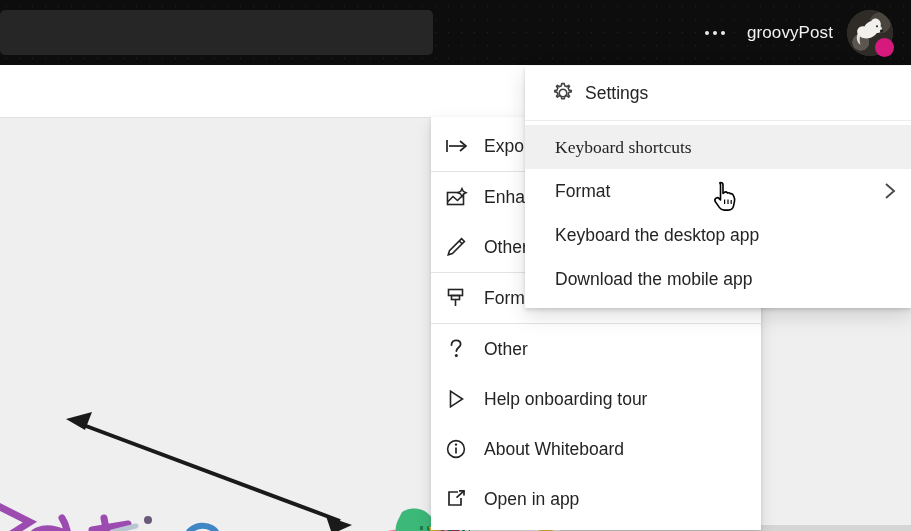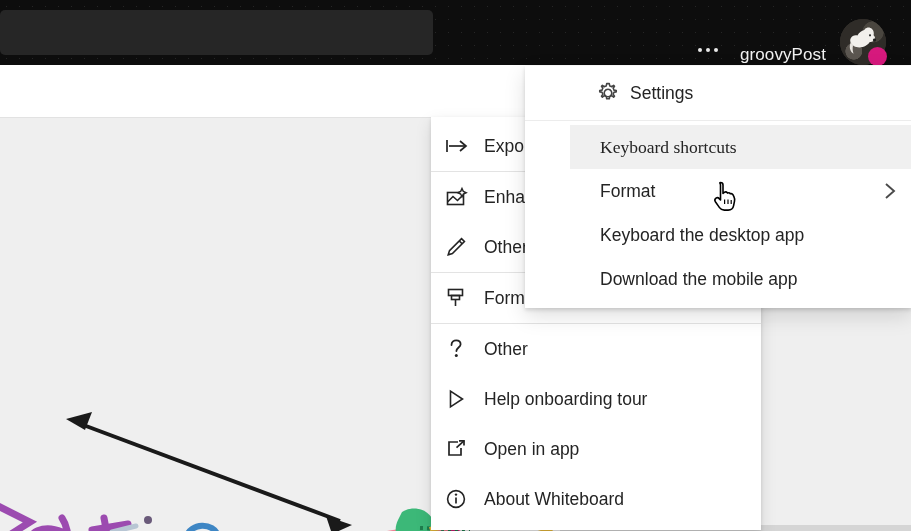"groovyPost" .header-right { align-items: flex-end -> center; right: 25px -> 18px }
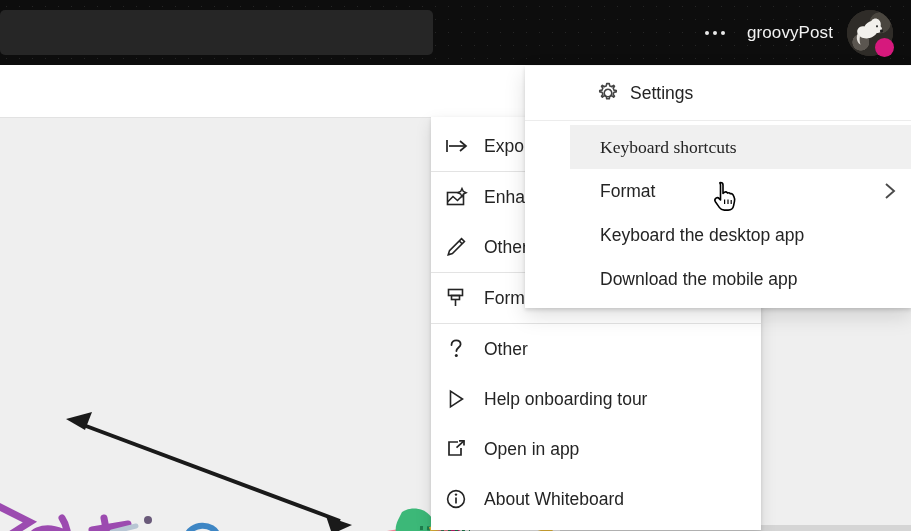"Settings" .sub-item { margin-left: 45px -> none }
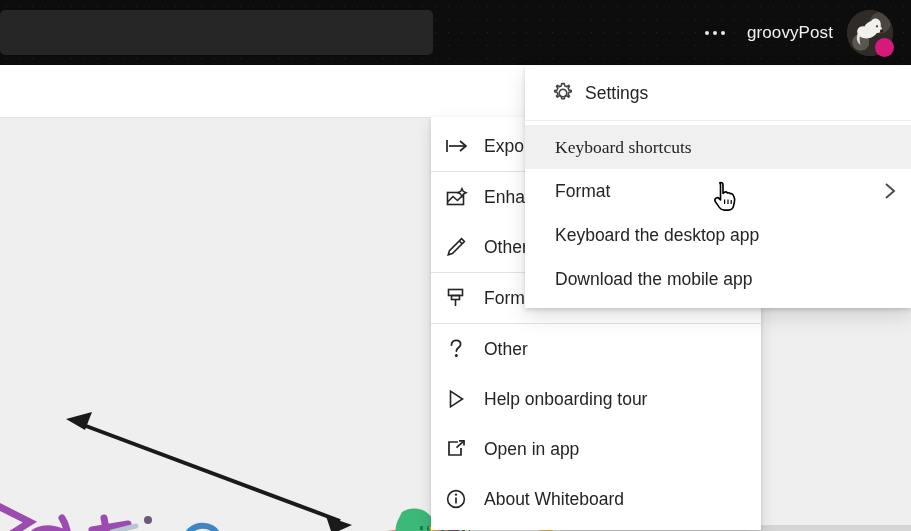"Open in app" div.menu-item { order: before "About Whiteboard" -> after "About Whiteboard" }
